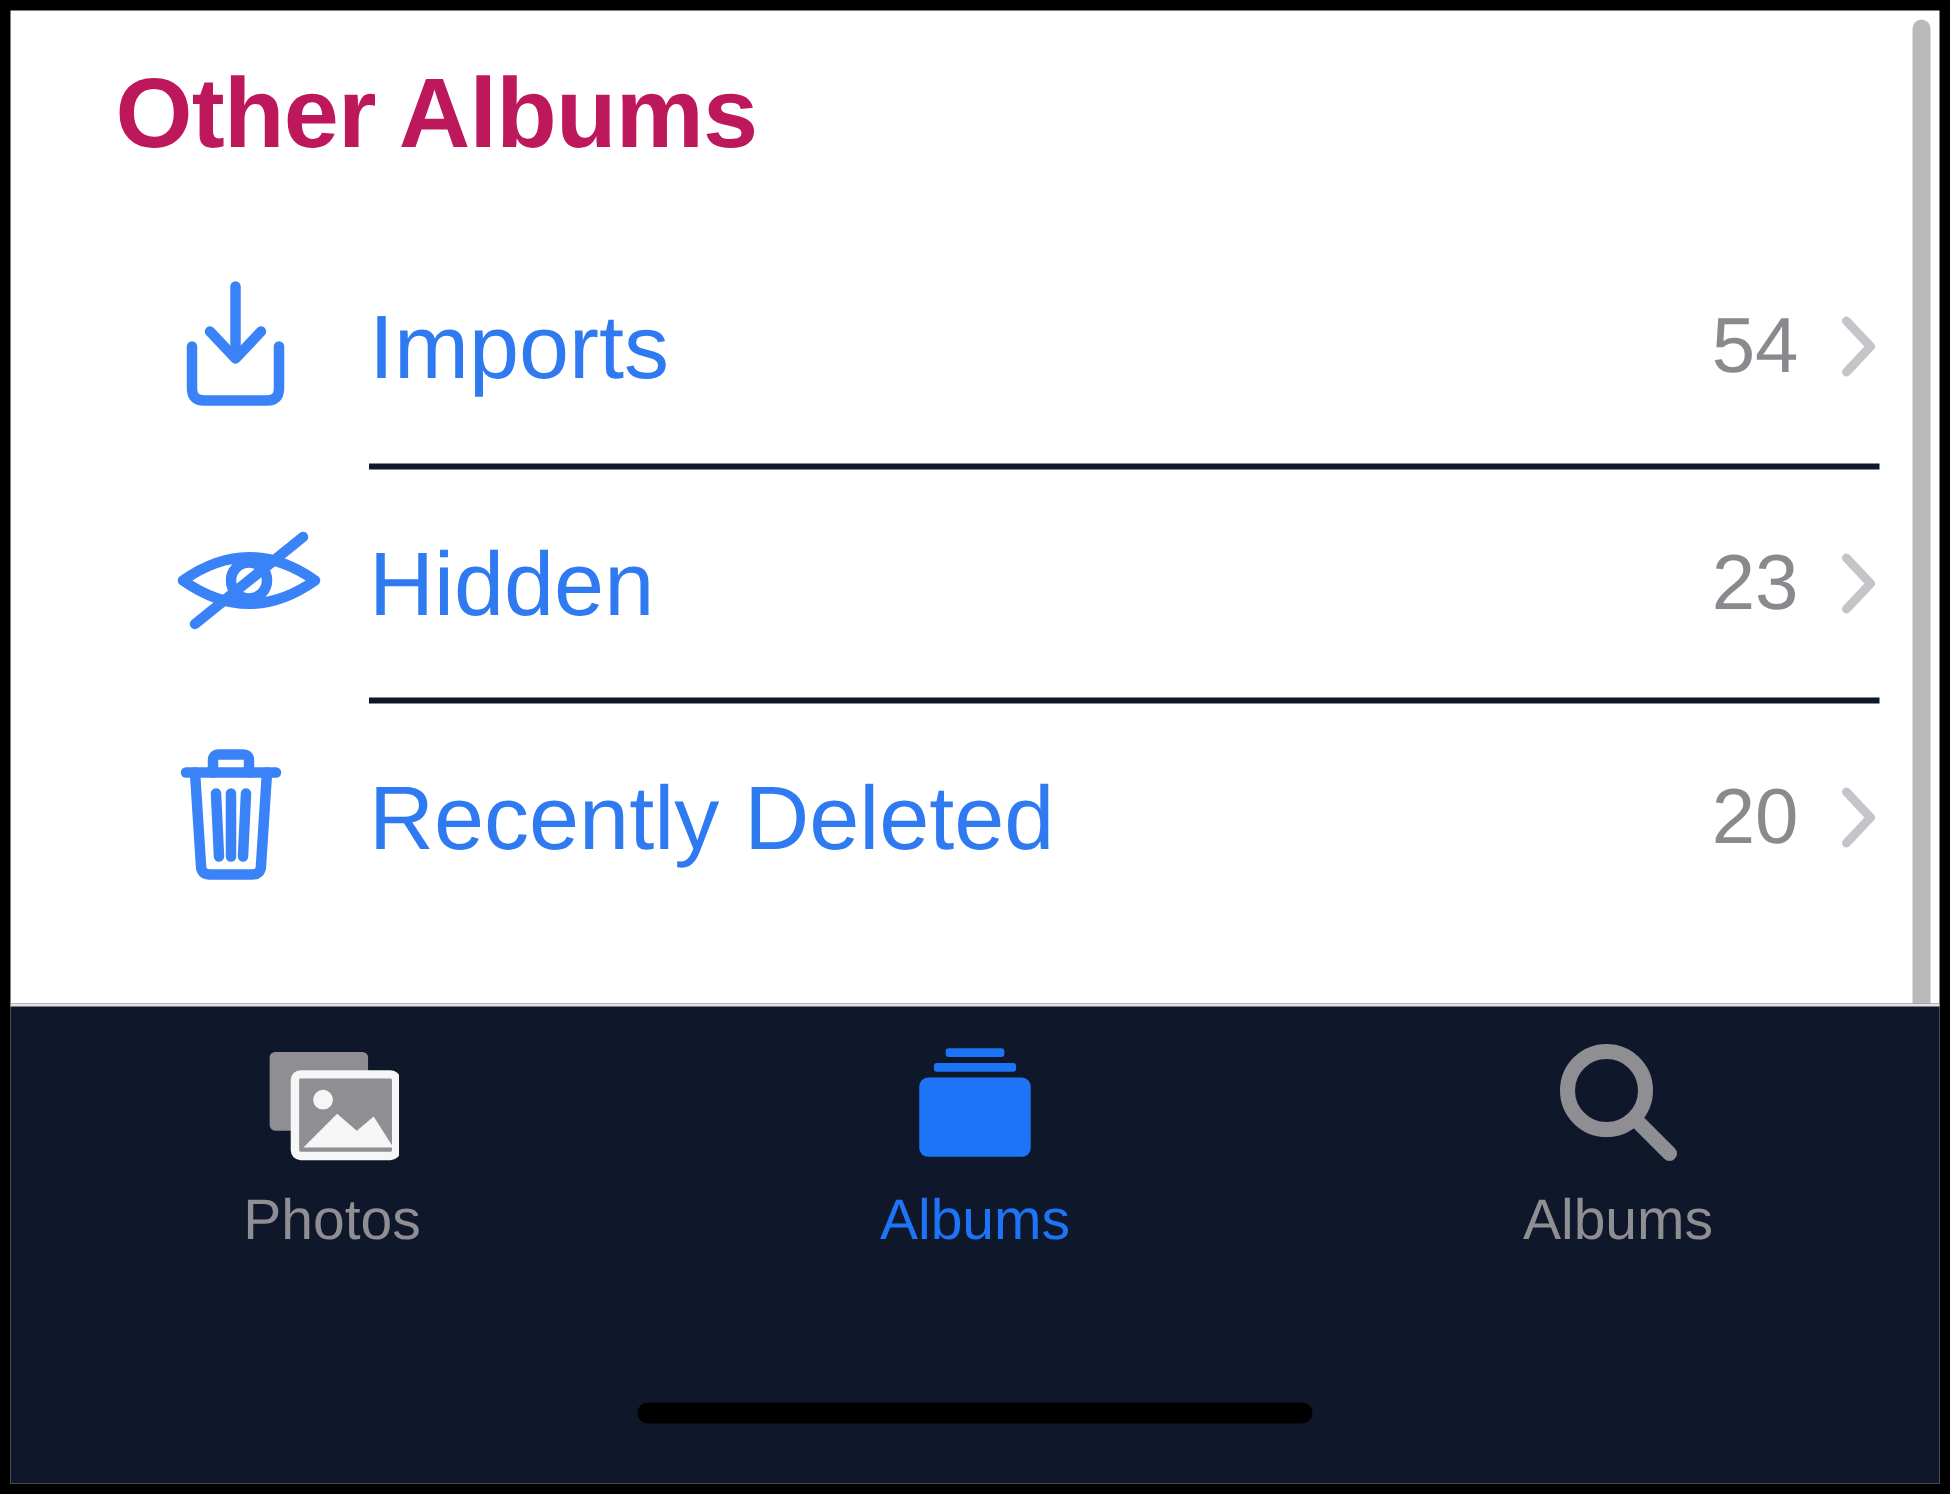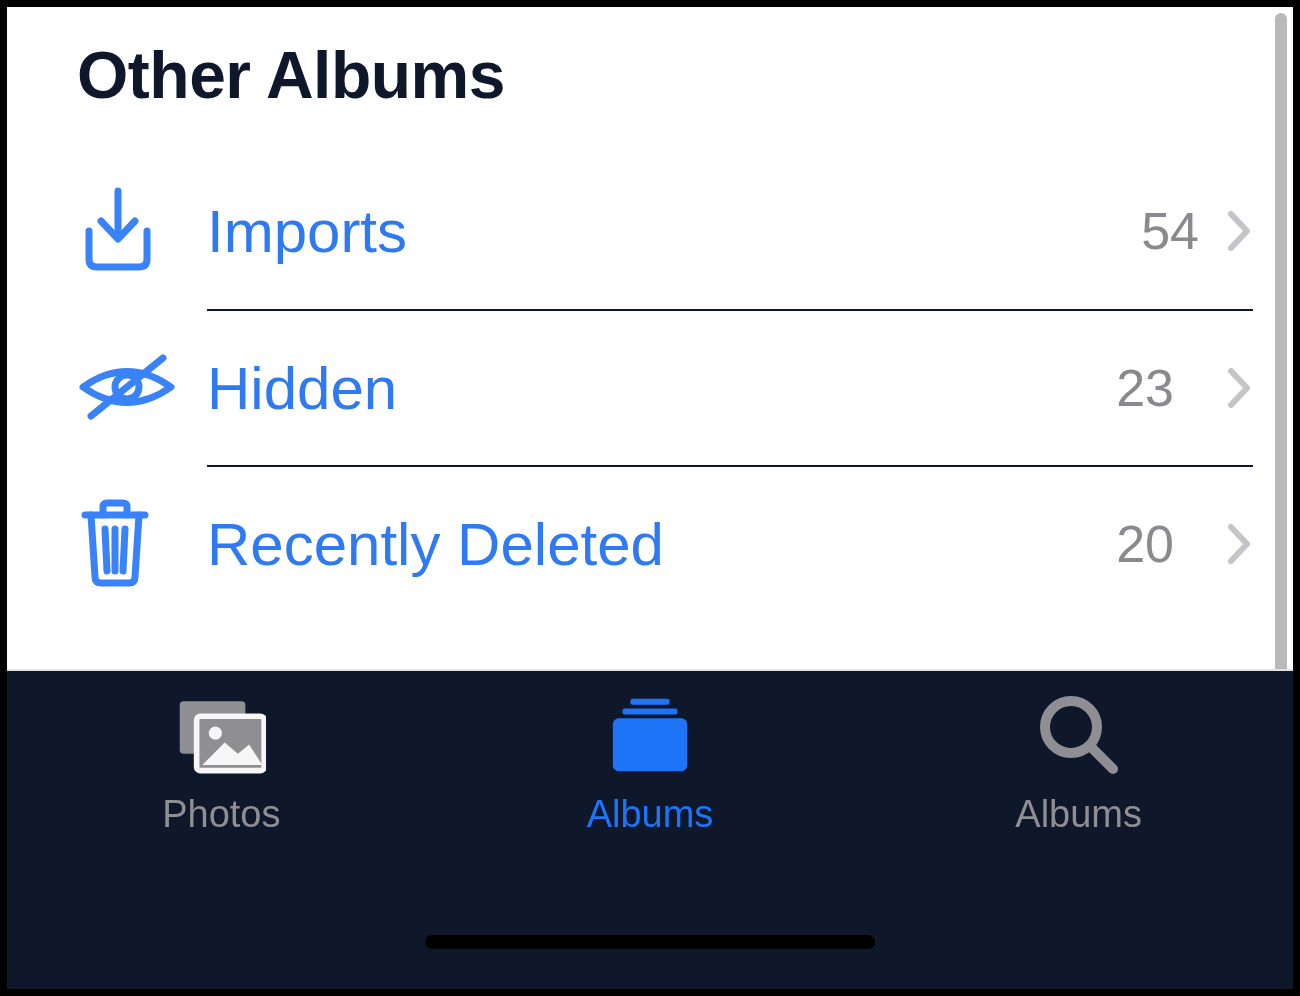"Other Albums" .section-title { color: #0f172a -> #be185d }
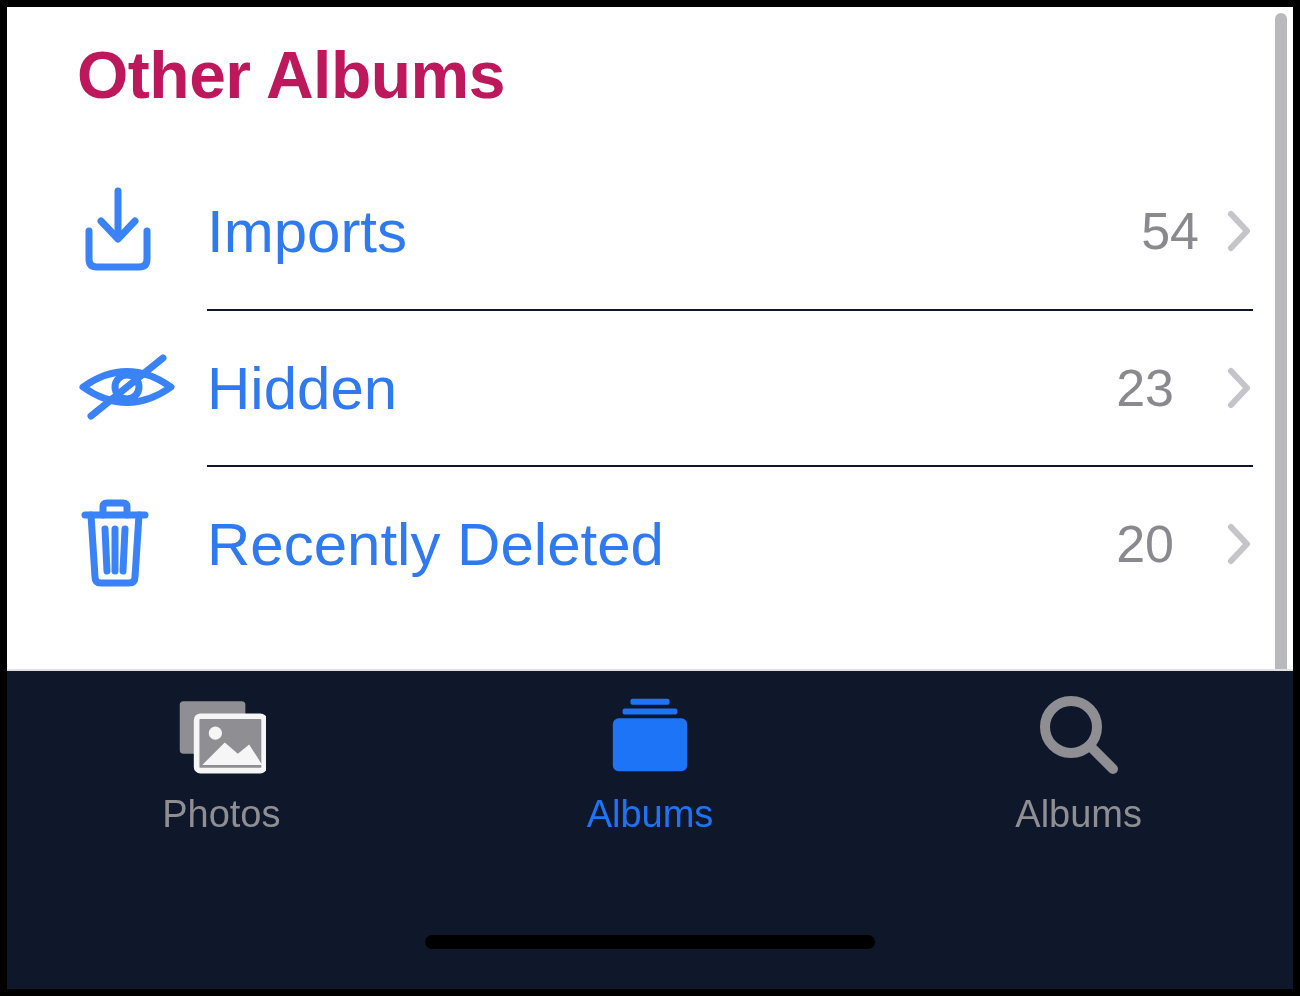"Imports" .list { padding-left: 70px -> 109px }
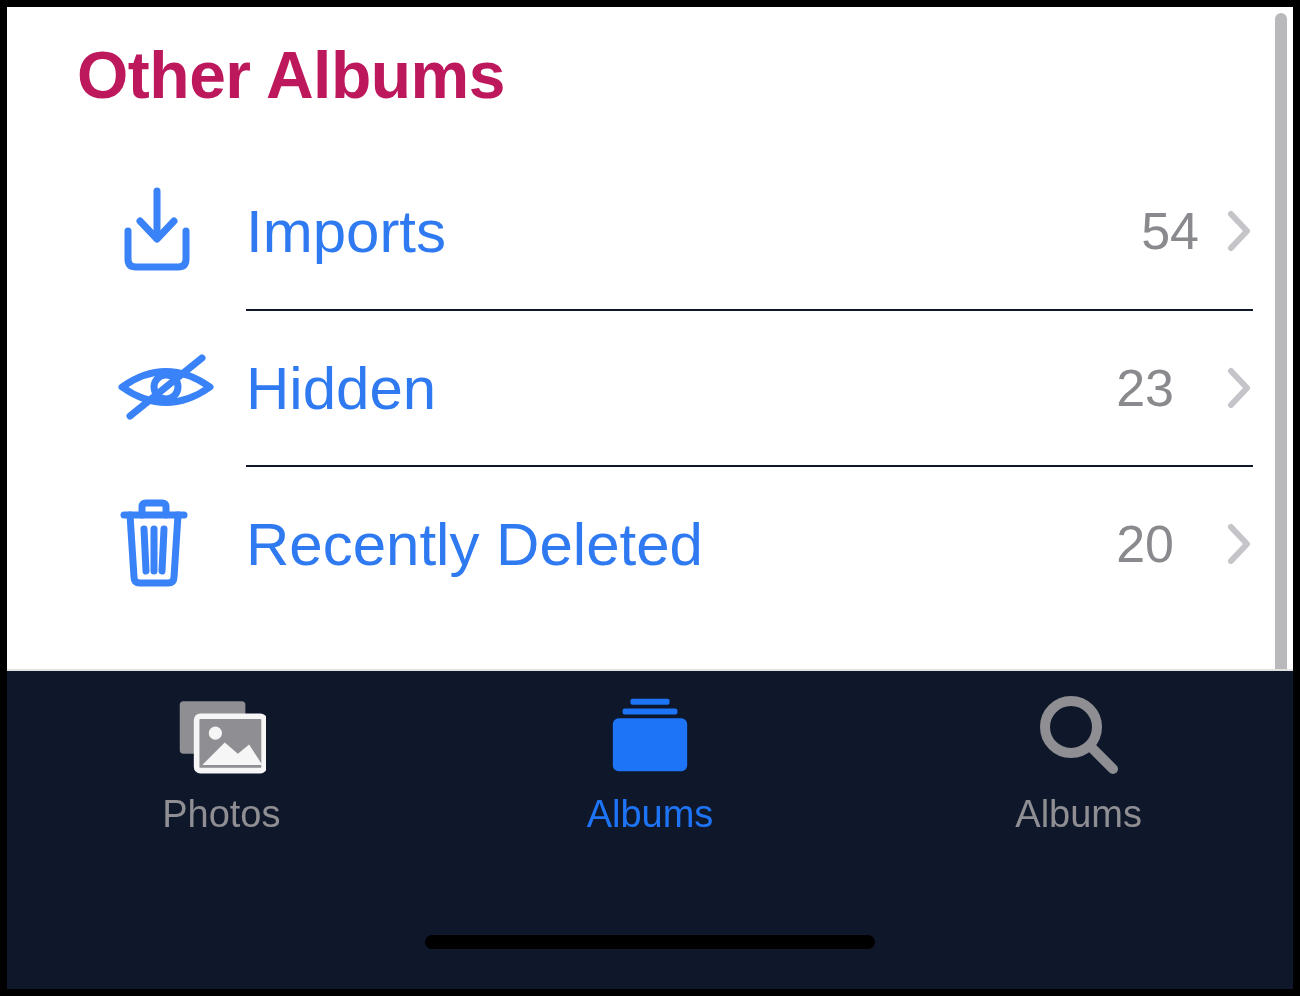"Hidden" .row + .row .row-inner { border-top: 2px solid #0f172a -> 4px solid #0f172a; gap: 25px -> none }
